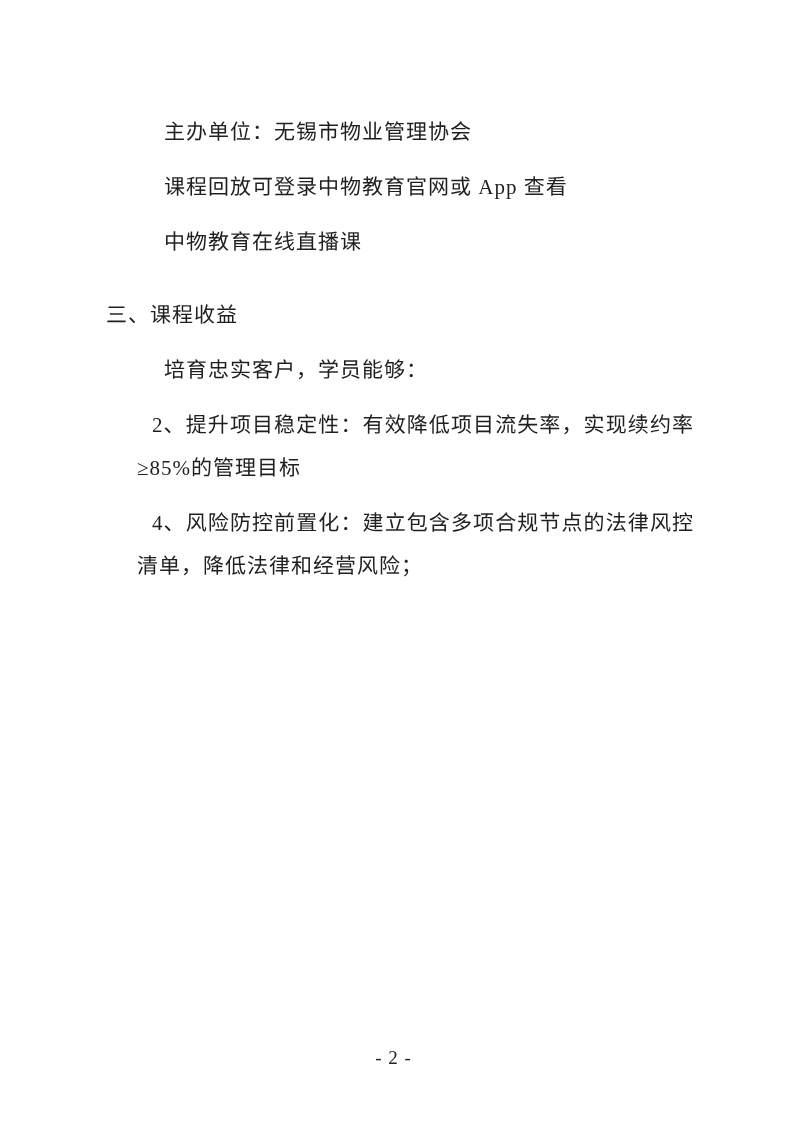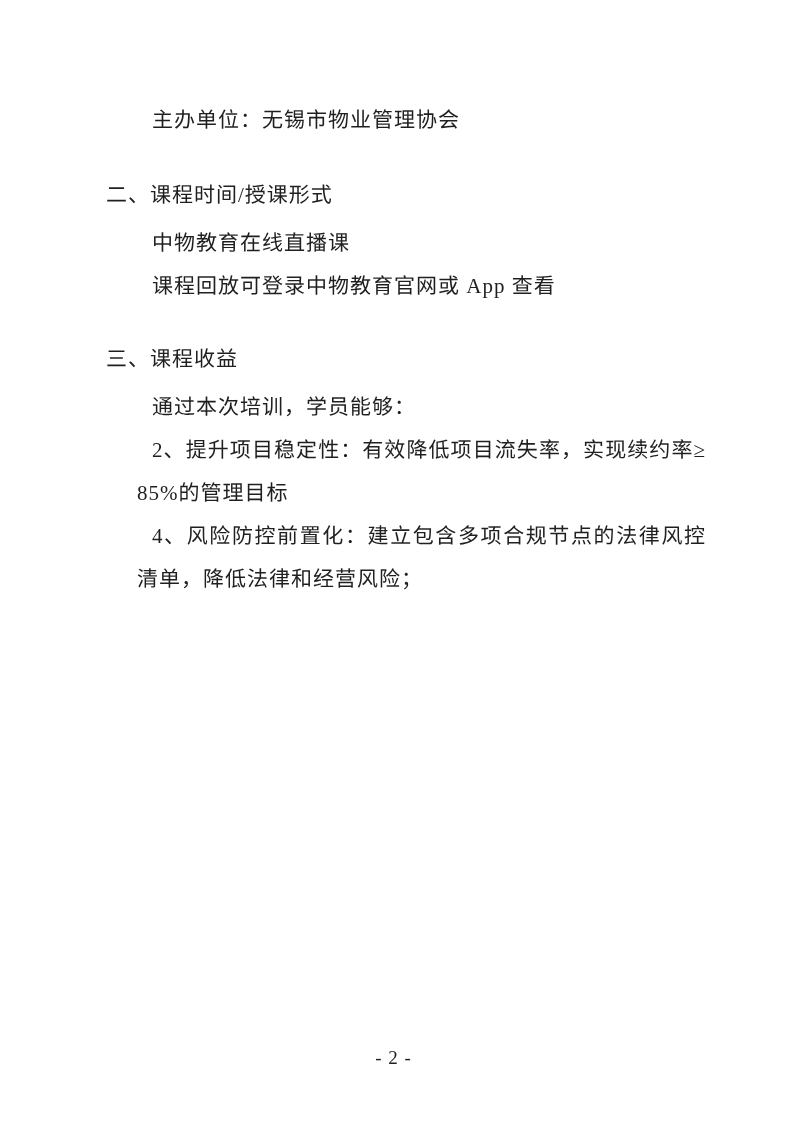"主办单位：无锡市物业管理协会" .content p, .content h3 { margin: 0 -> 12px }
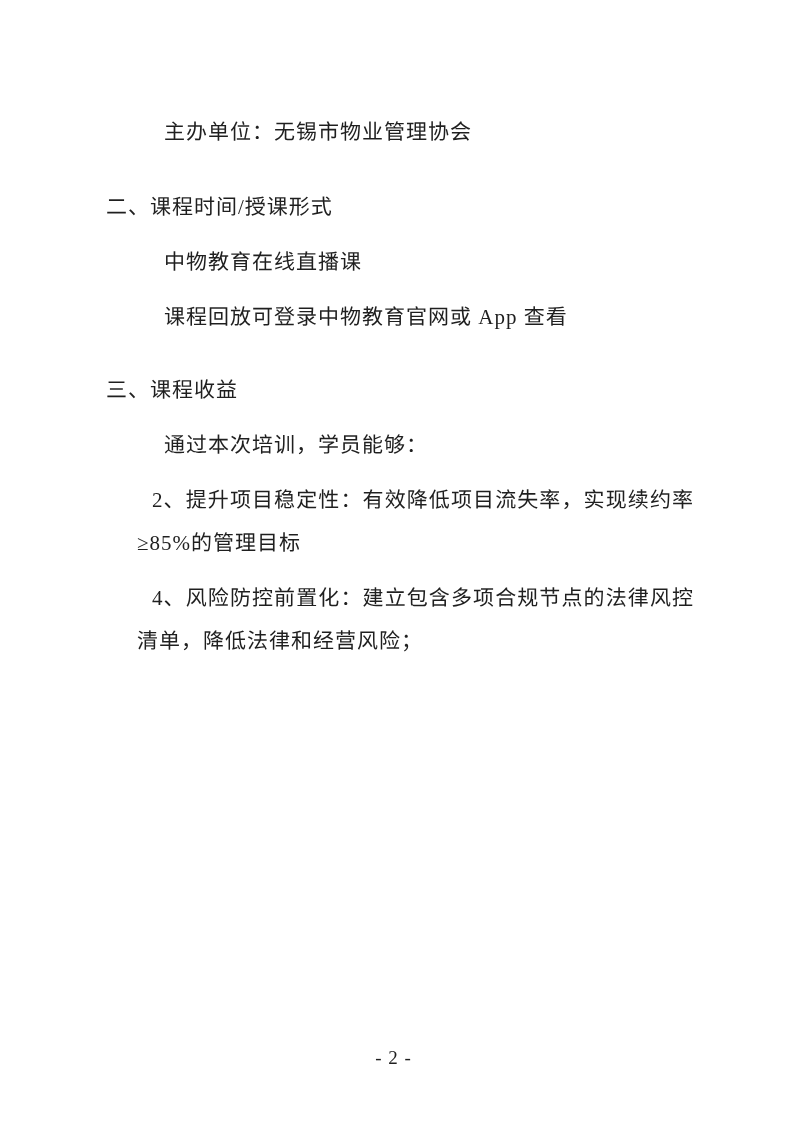"二、课程时间/授课形式" h3.heading { html: <h3>二、课程时间/授课形式</h3> -> none }
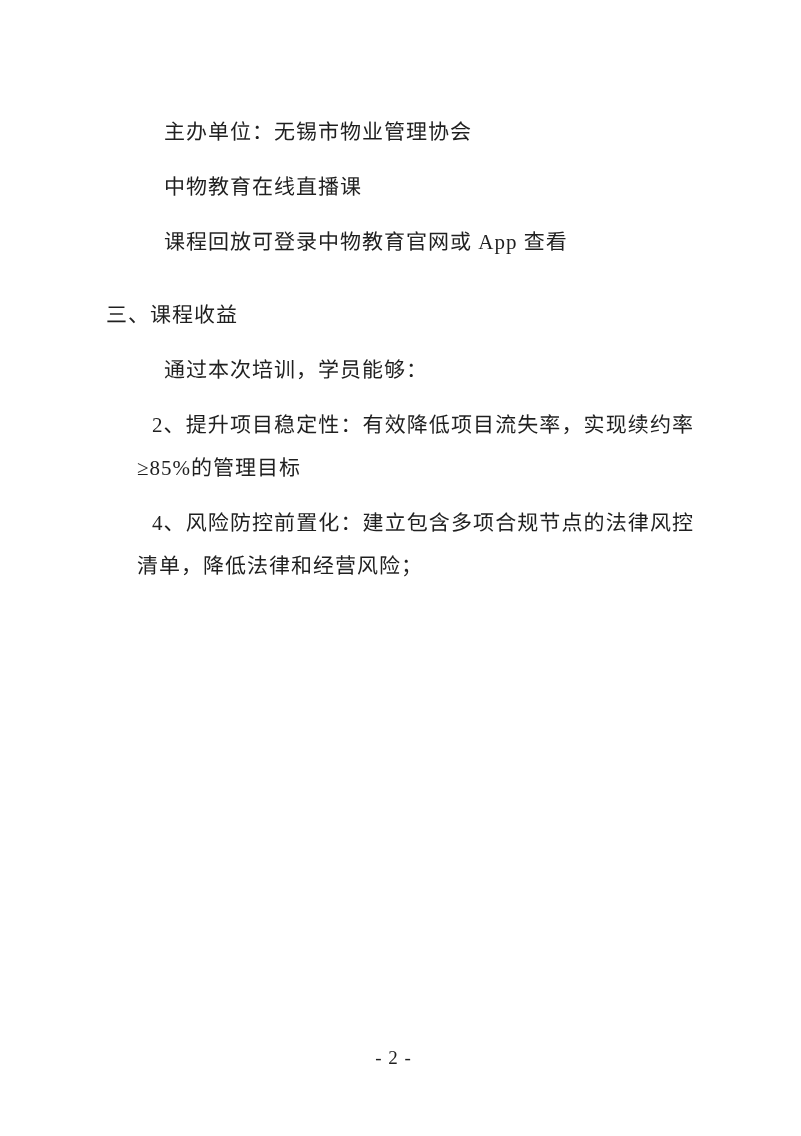"中物教育在线直播课" p.ind { order: before "课程回放可登录中物教育官网或 App 查看" -> after "课程回放可登录中物教育官网或 App 查看" }
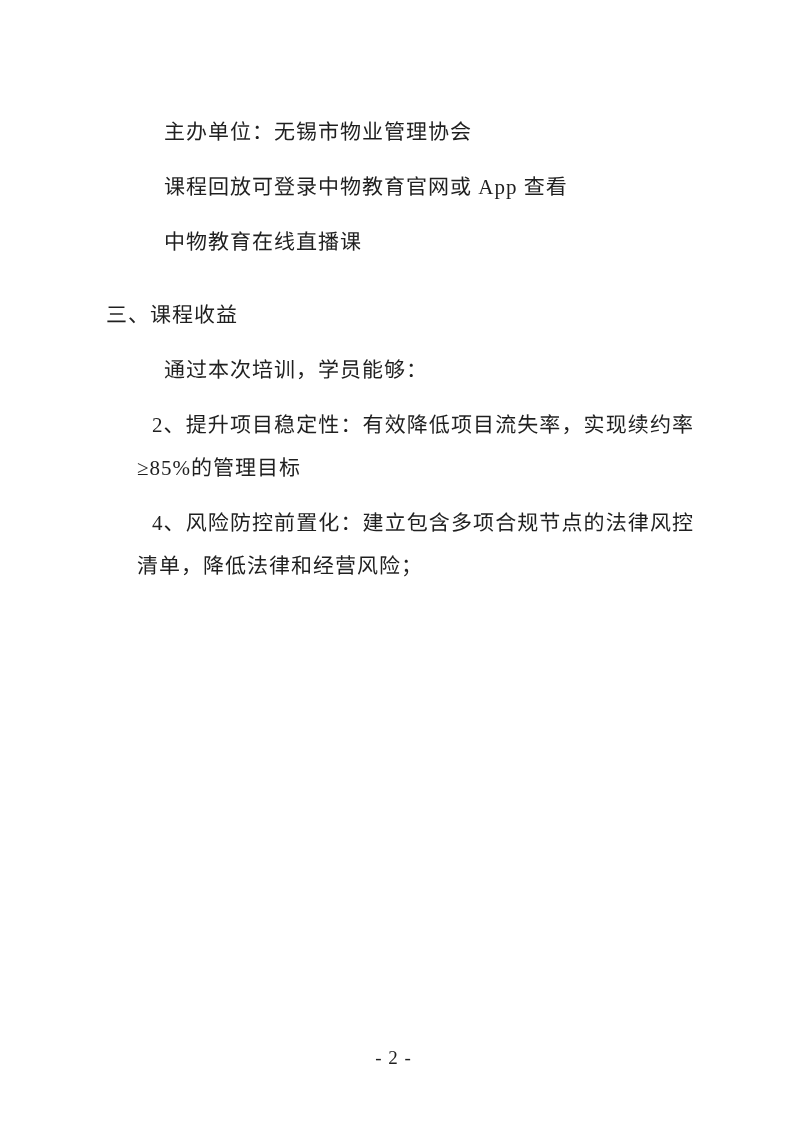"通过本次培训，学员能够：" p.ind { text: 通过本次培训 -> 培育忠实客户 }
